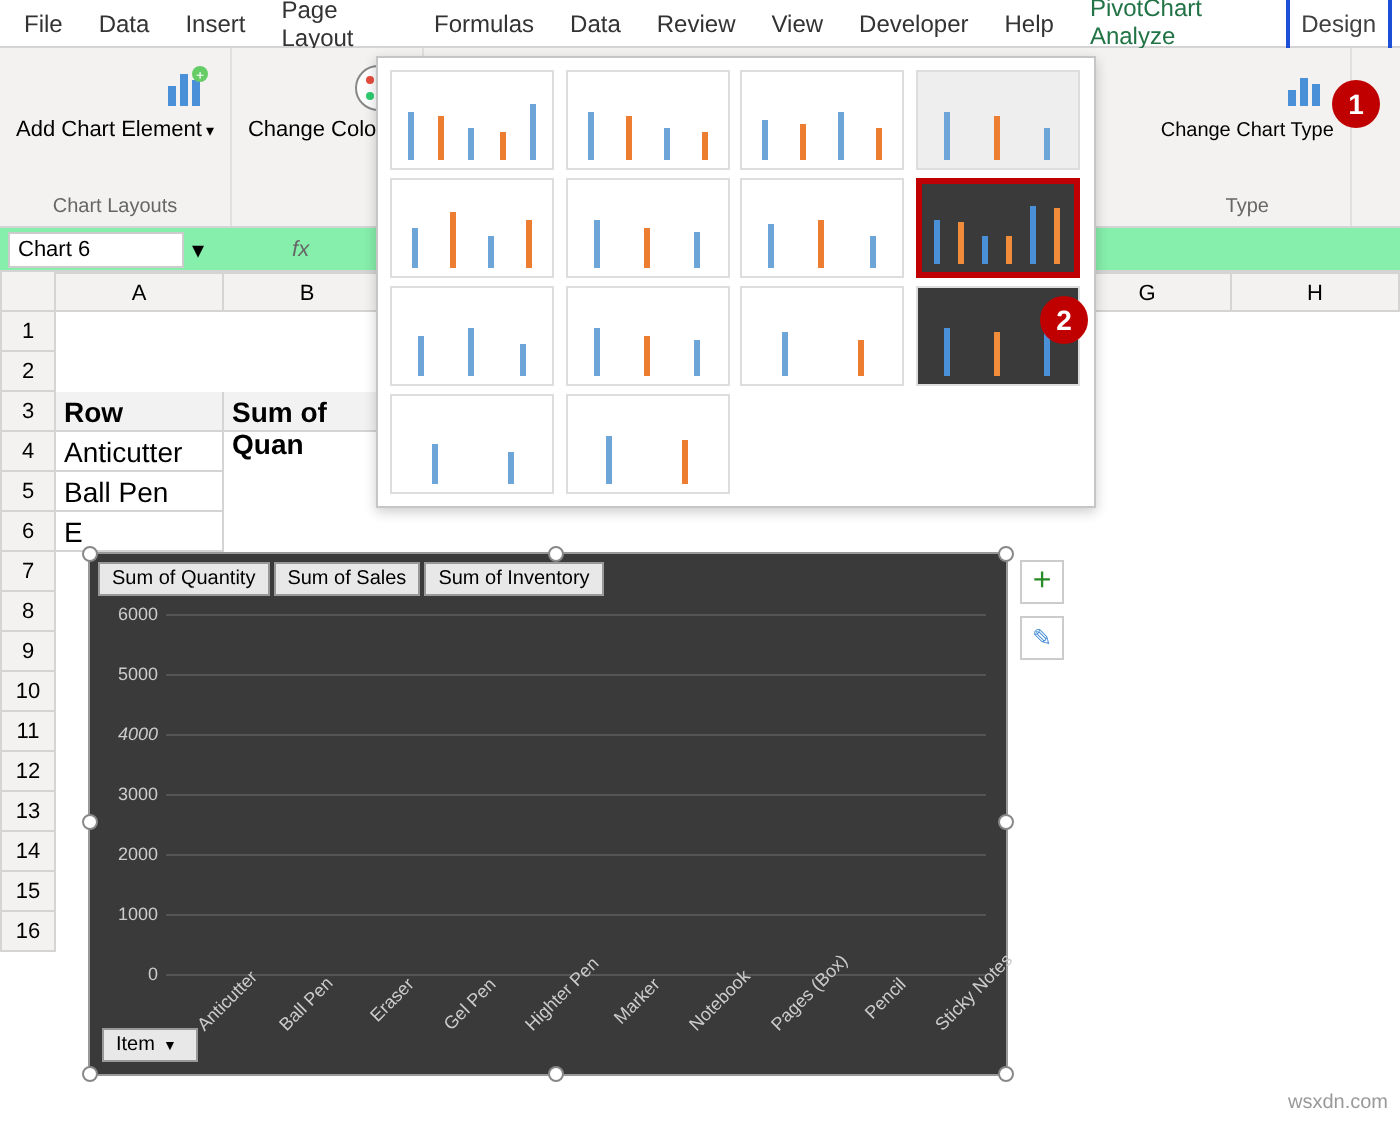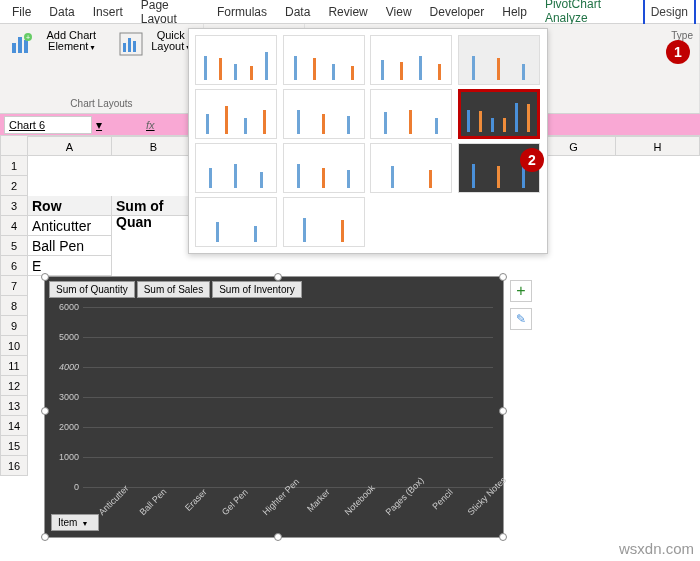"Add Chart Element" .rbtn { align-items: flex-start -> flex-end; flex-direction: none -> column }
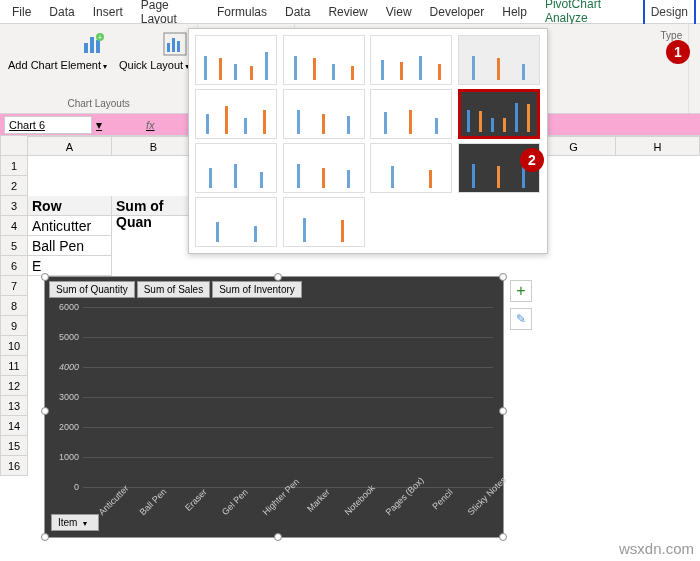"Quick Layout" div.rbtn { html: <div> <div> <svg> <rect></rect> <rect></rect> <rect></rect> <rect></rect> </svg> </div> <span>Quick Layout</span> </div> -> none }
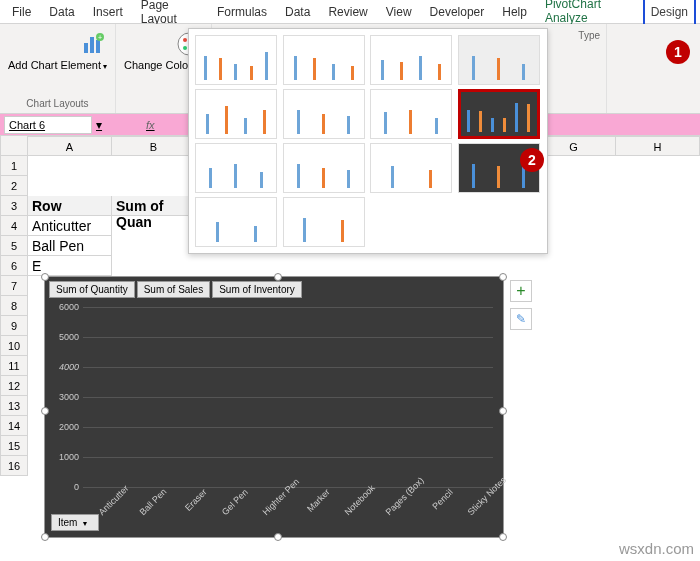"Change Chart Type" div.group-items { html: none -> <div> <div> <div> <svg> <rect></rect> <rect></rect> <rect></rect> </svg> </div> <span>Change Chart Type</span> </div> </div> }
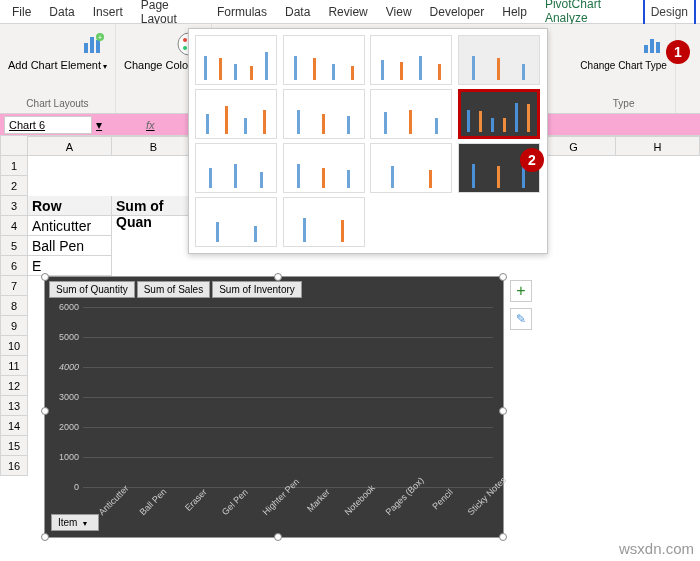"Chart 6" .namebar { background: #f9a8d4 -> #86efac; text-decoration: underline -> none }
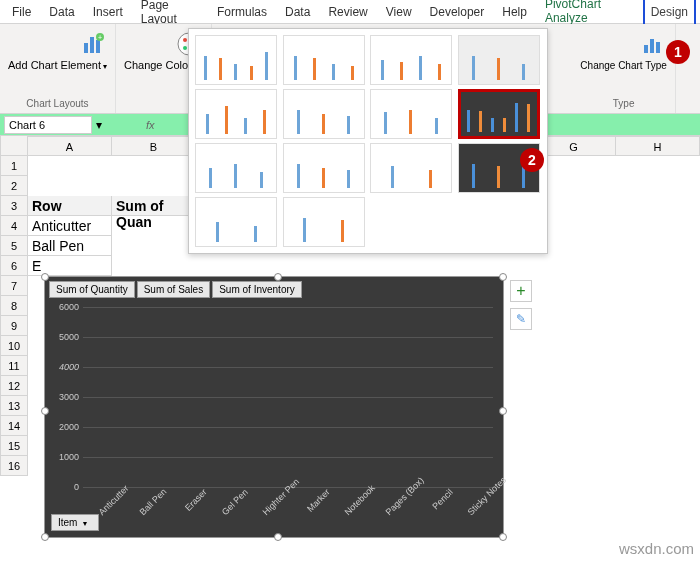"wsxdn.com" .watermark { font-size: 15px -> 10px }
